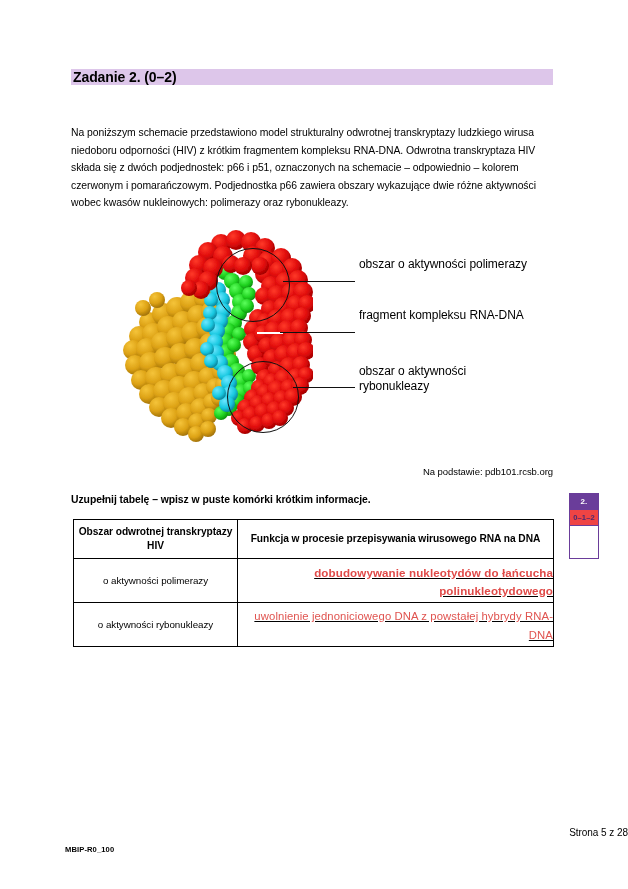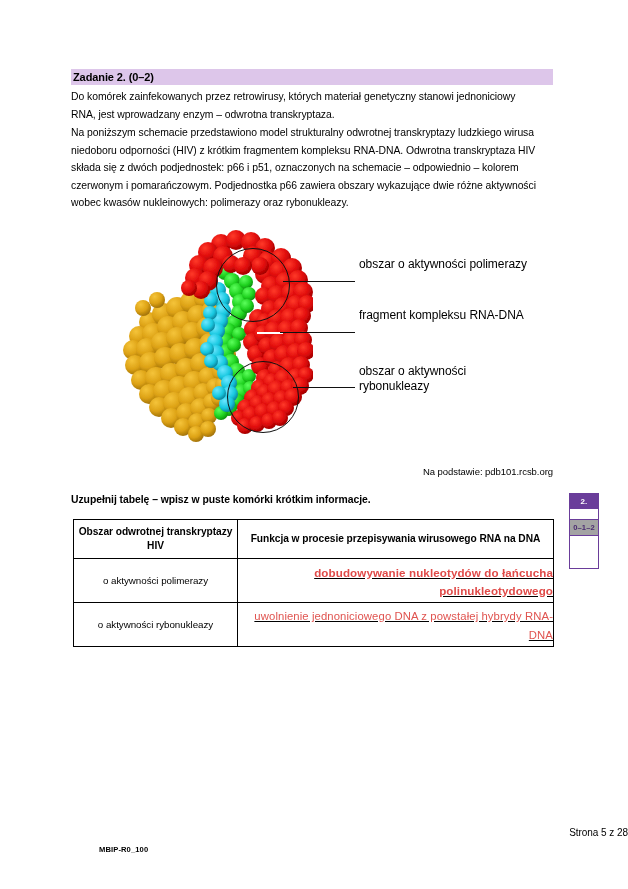"Zadanie 2. (0–2)" .task-heading-text { font-size: 11px -> 14px }
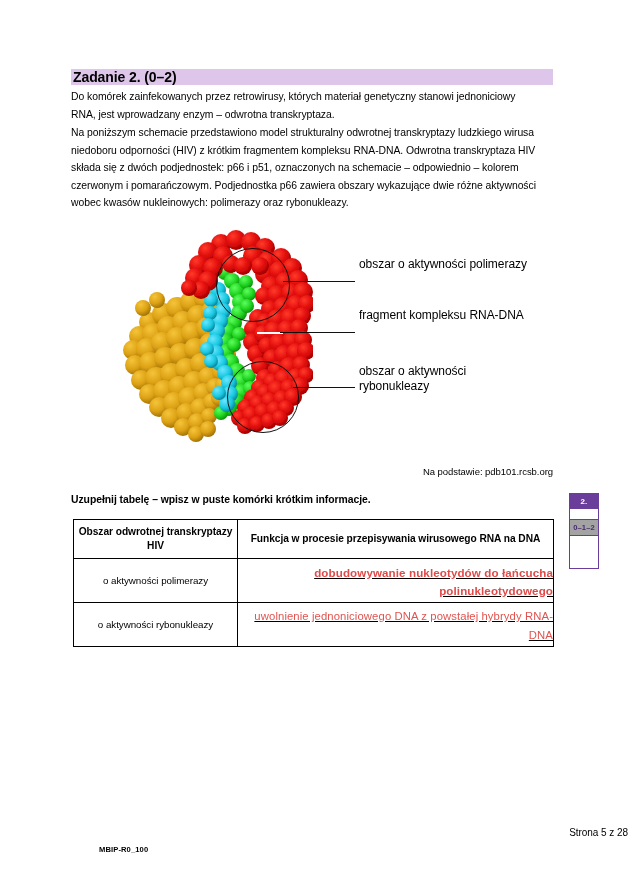"Do komórek zainfekowanych przez" div.para { html: <div>Do komórek zainfekowanych przez retrowirusy, których materiał genetyczny stanowi jednoniciowy RNA, jest wprowadzany enzym – odwrotna transkryptaza.</div> -> none }
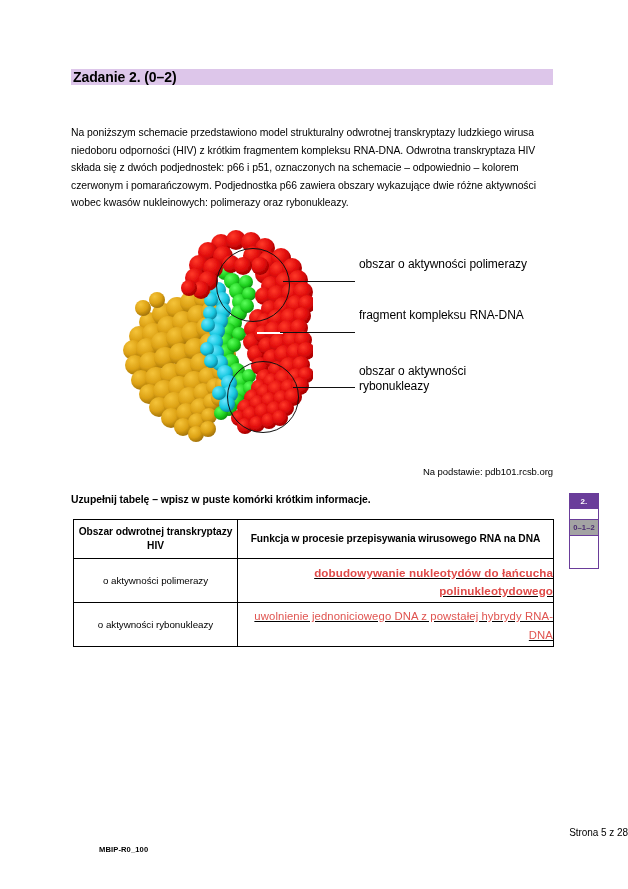"0–1–2" .score-range { background: #a3a3a3 -> #ef4444; margin-top: 10px -> none }
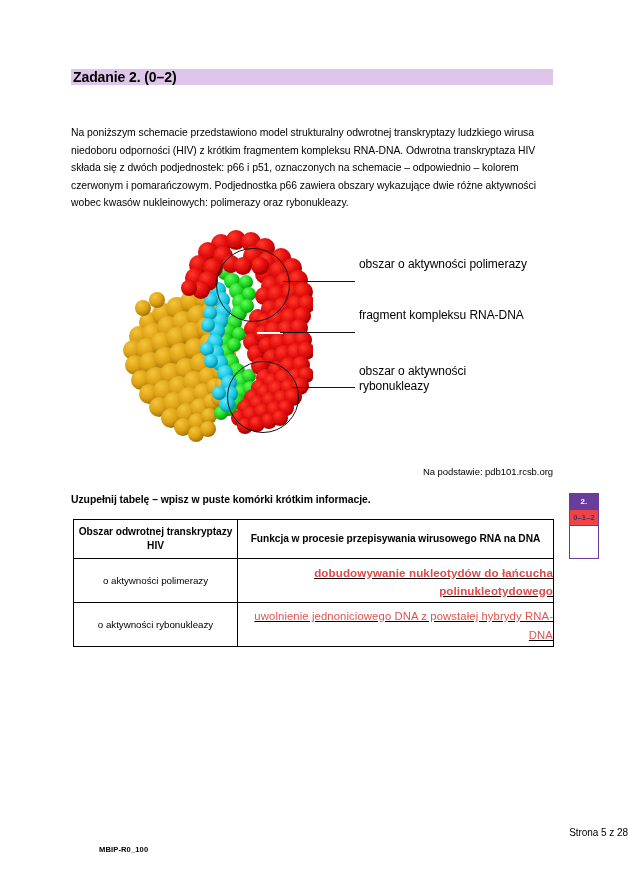"MBIP-R0_100" .footer-code { margin-left: 34px -> none }
